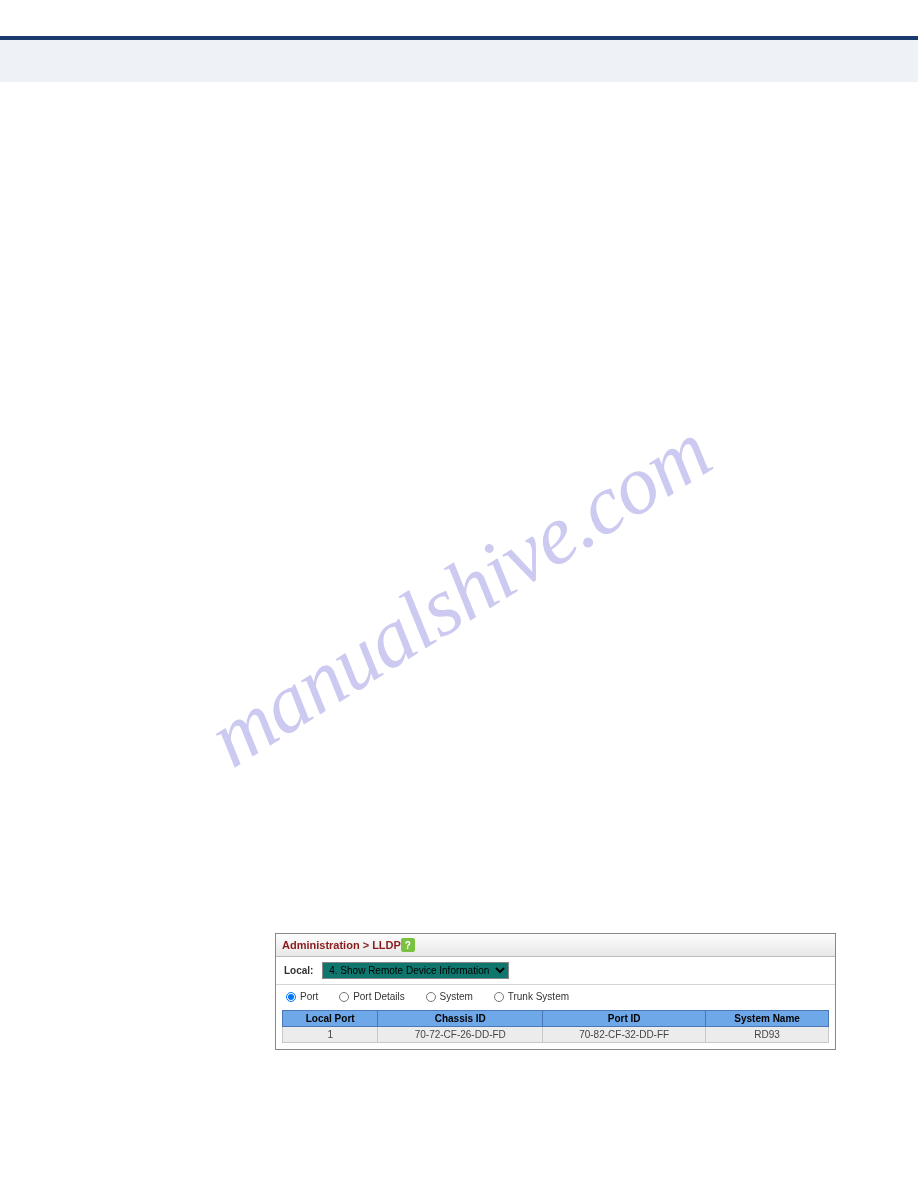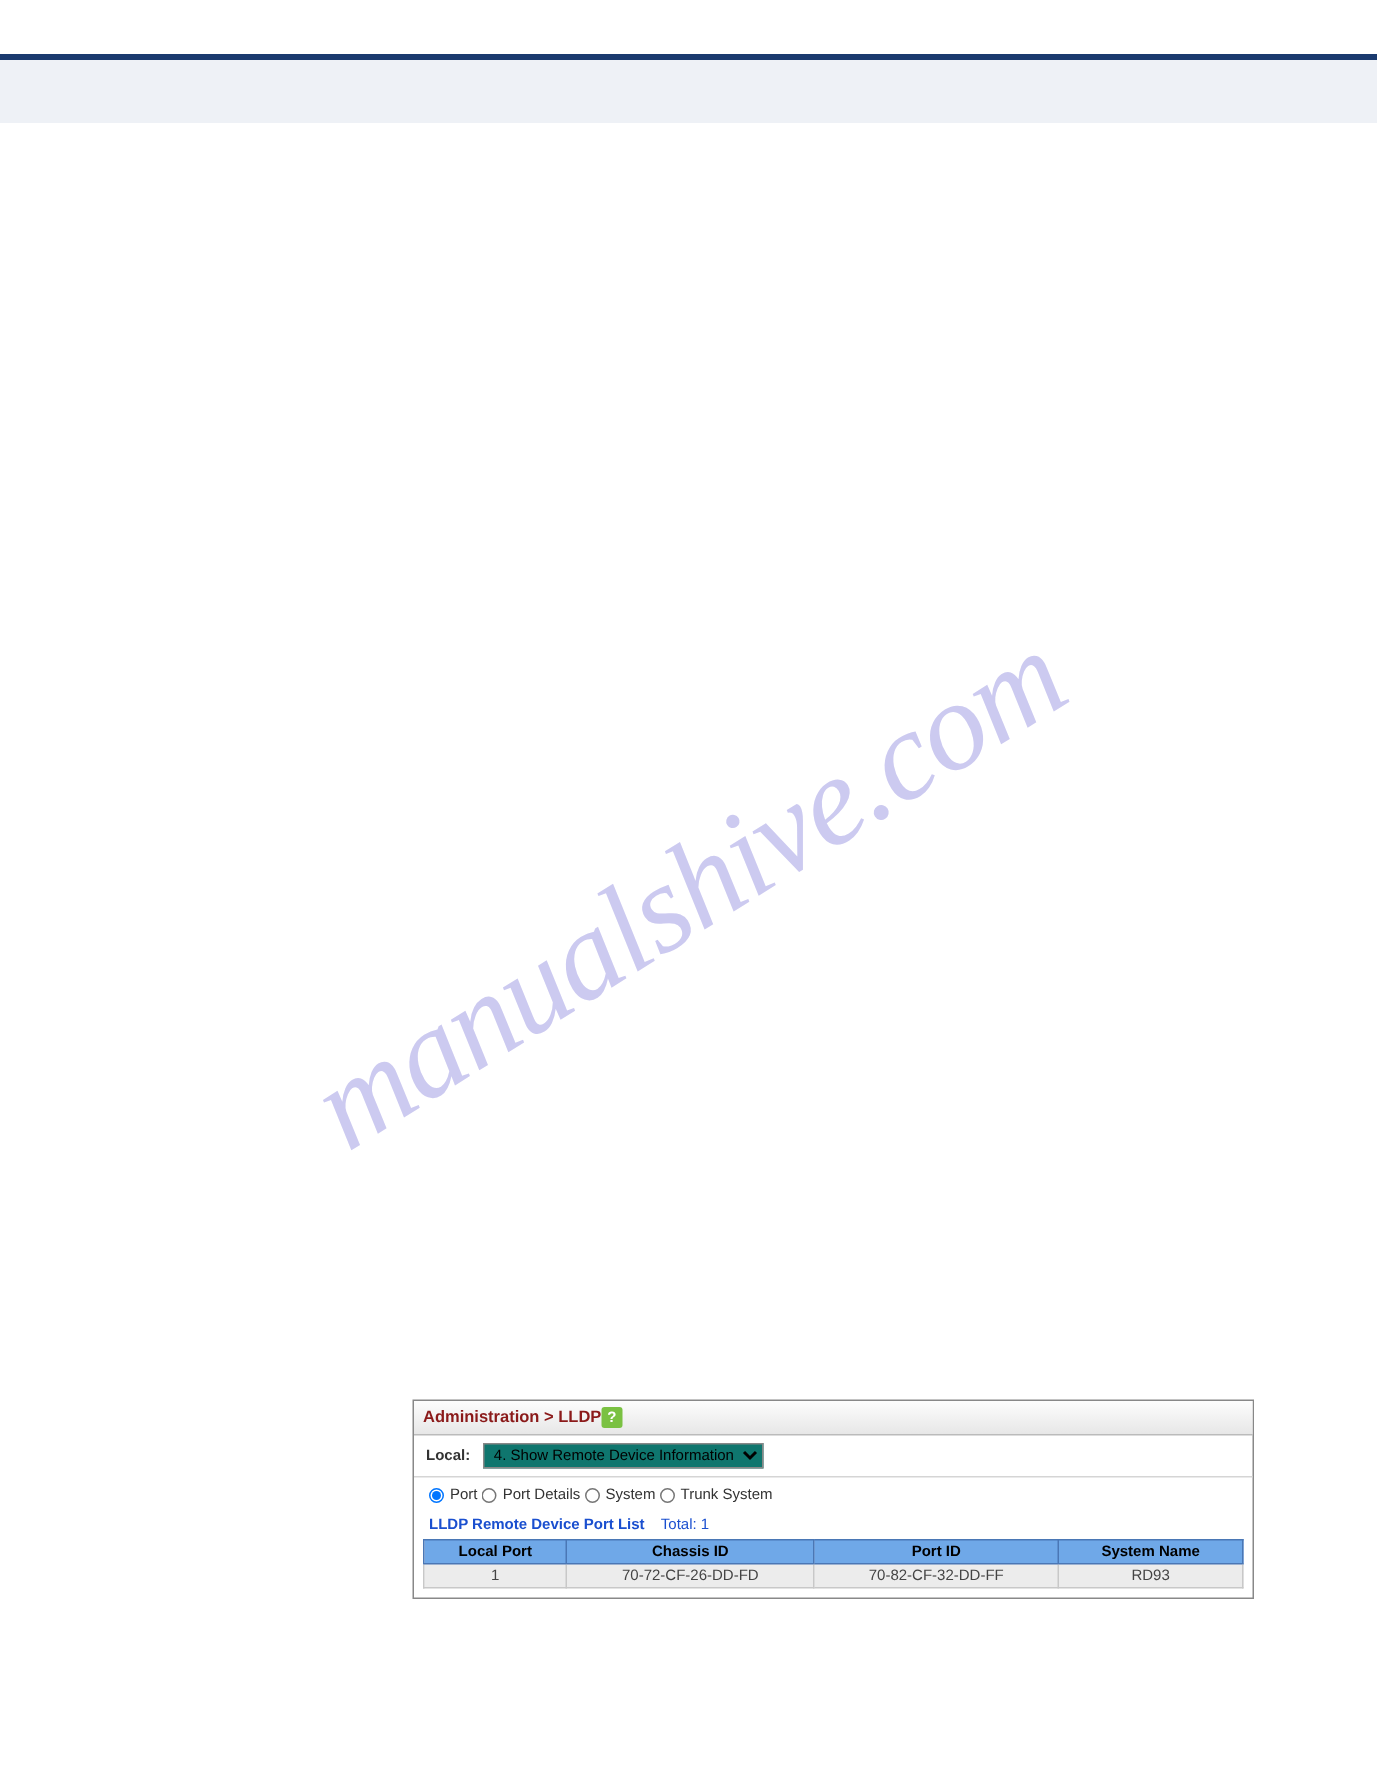"Port" .radio-row .rgrp { margin-right: none -> 18px }
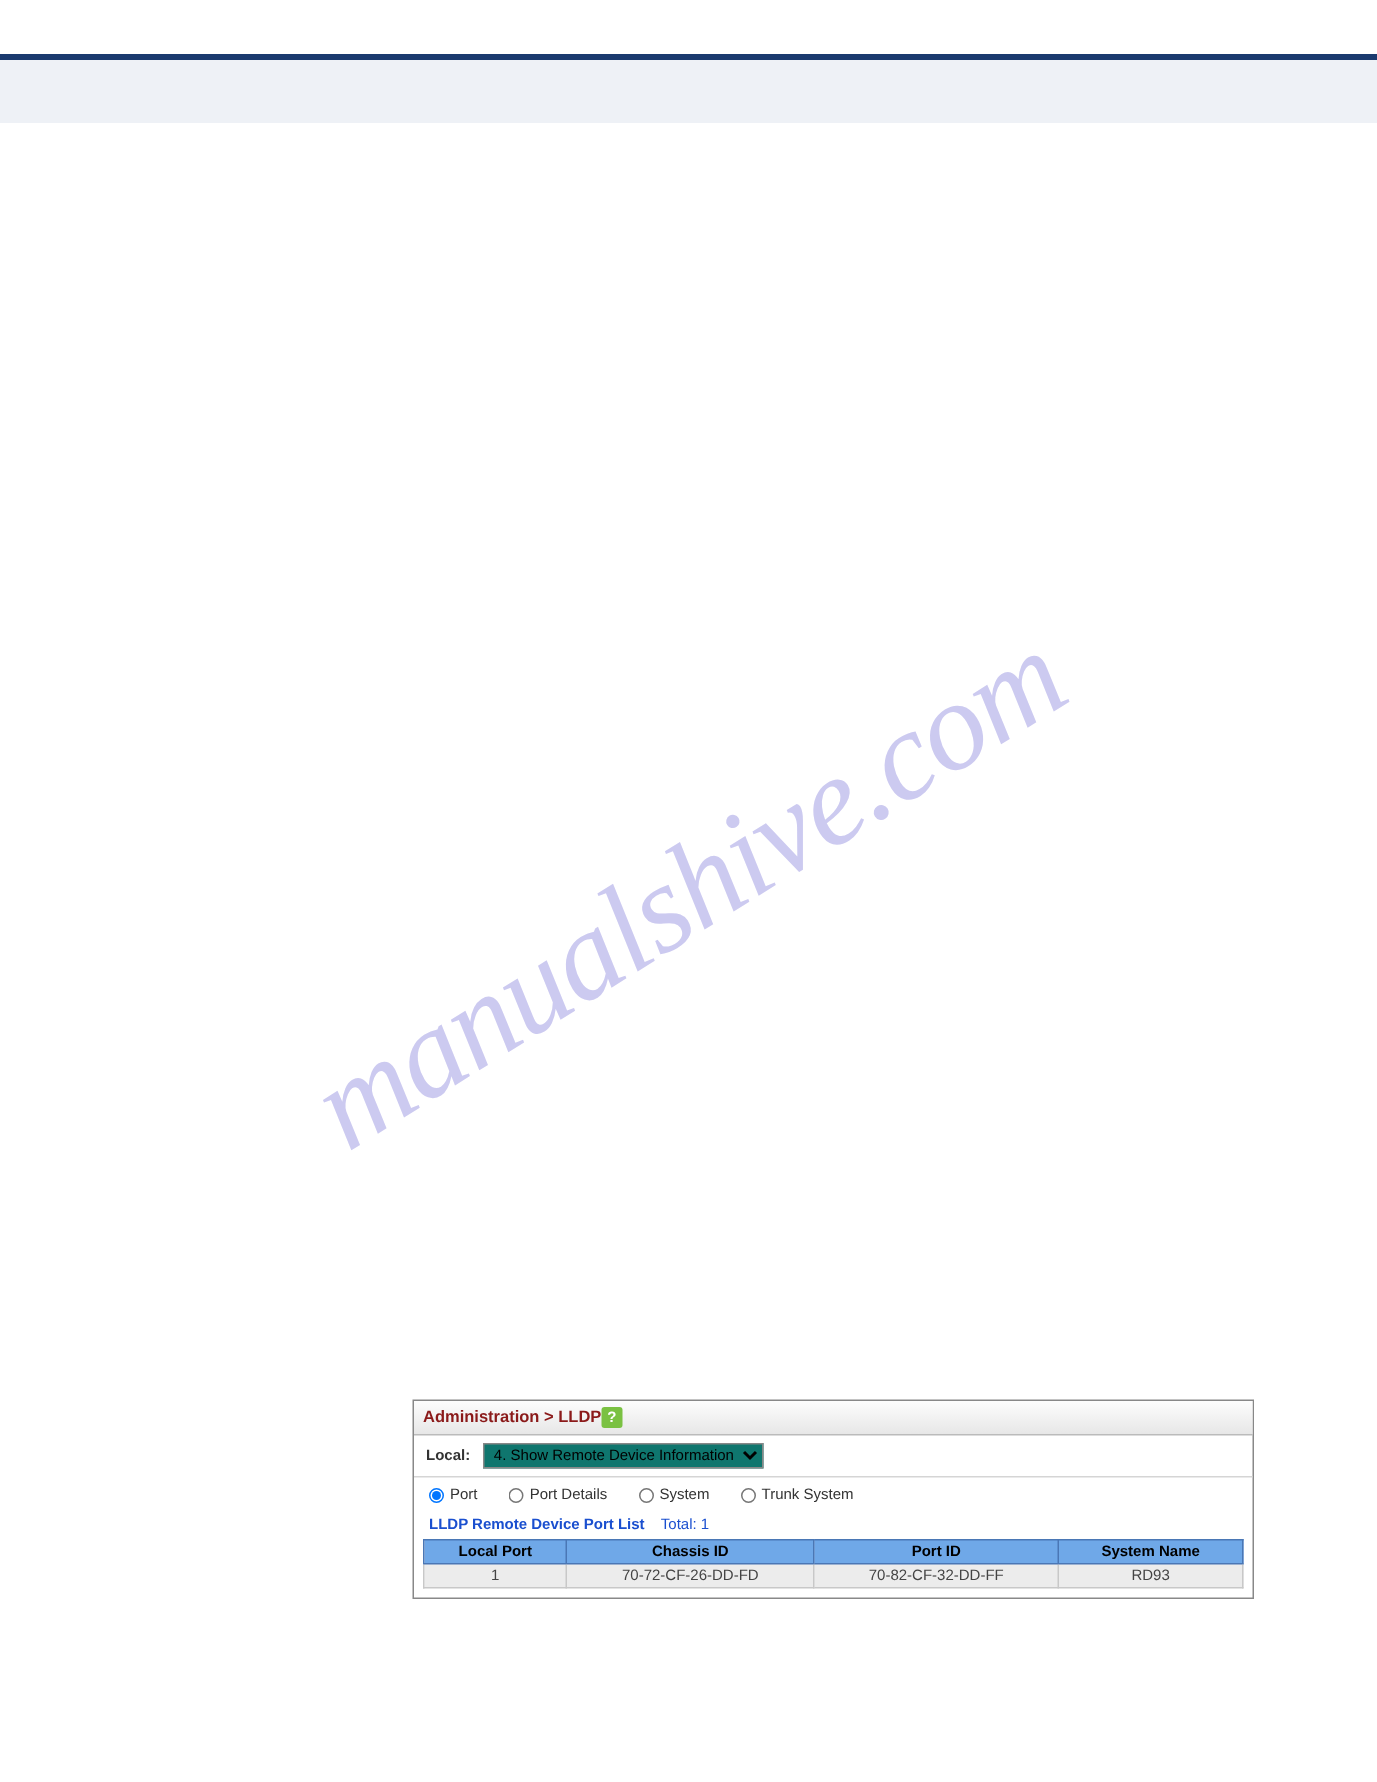"LLDP Remote Device Port List" div.list-title { html: <div> <span>LLDP Remote Device Port List</span> <span> <span>Total:</span> <span>1</span> </span> </div> -> none }
